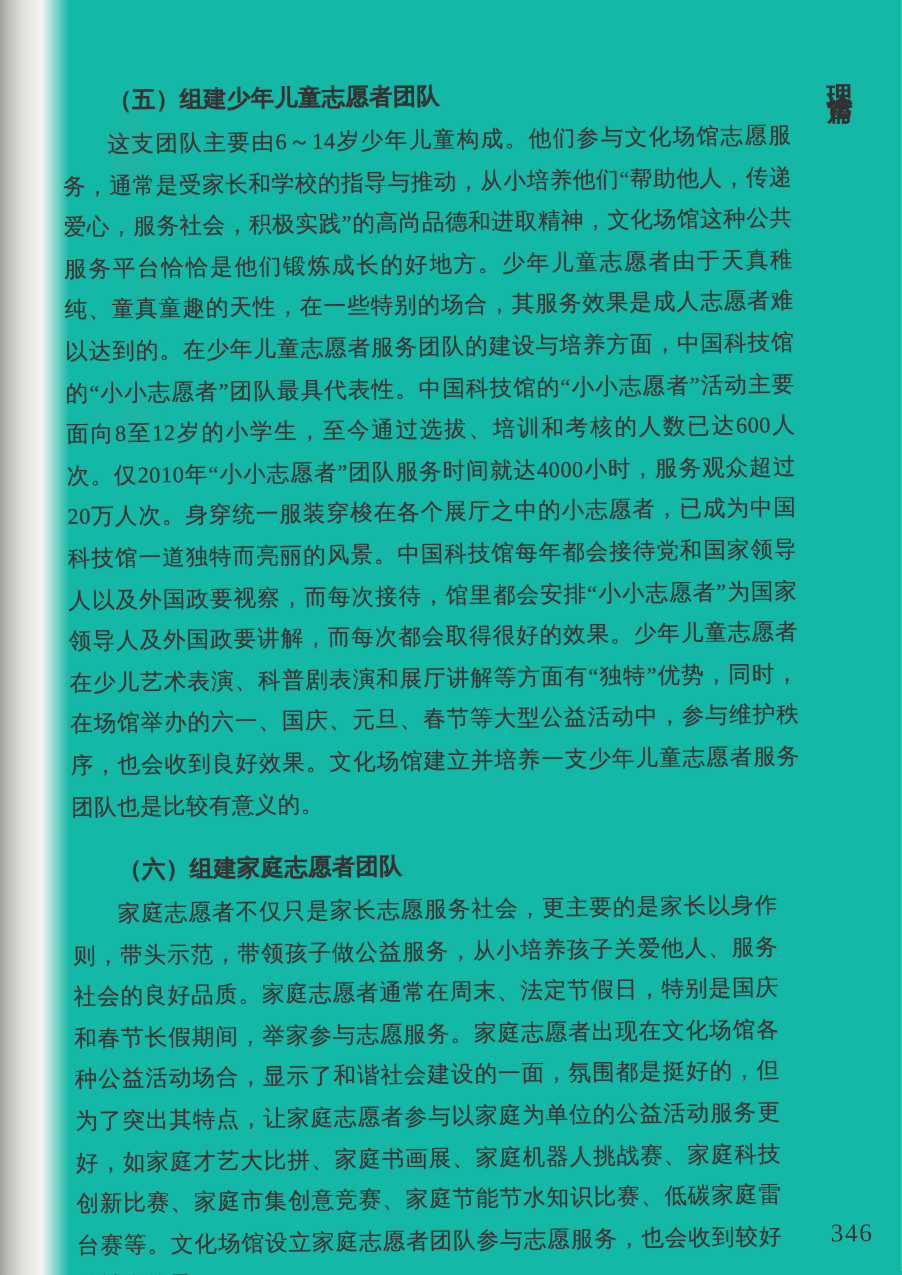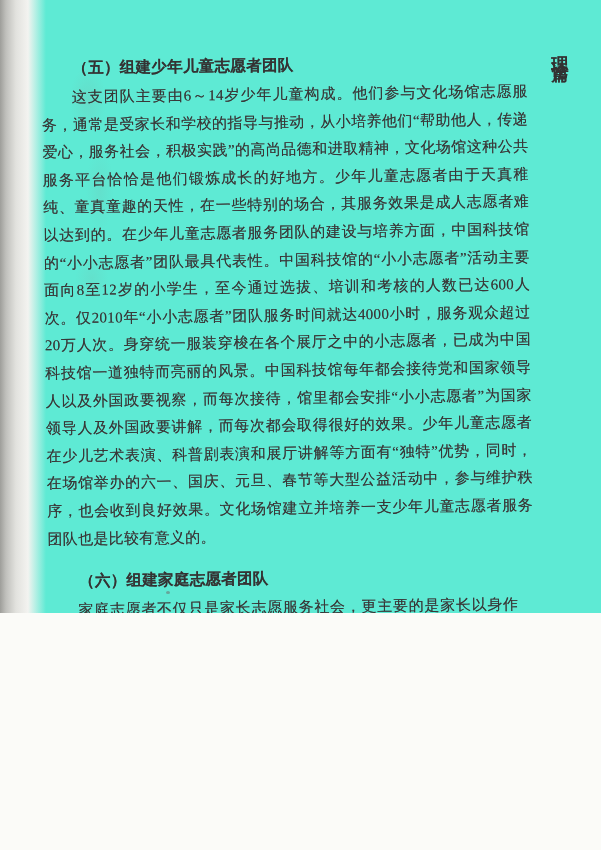"（五）组建少年儿童志愿者团队" .page { background: #5eead4 -> #14b8a6; height: 613px -> 850px }
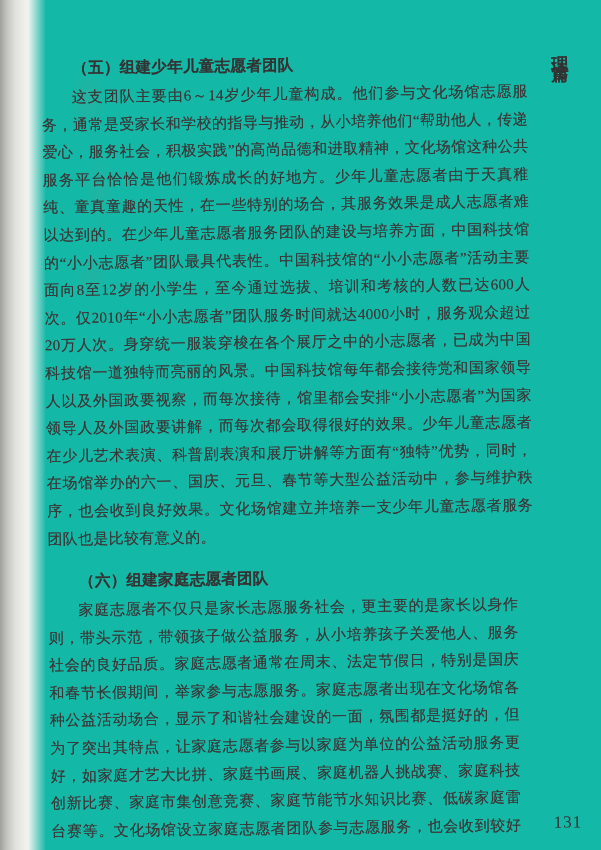"131" div.page-number { text: 131 -> 346 }
